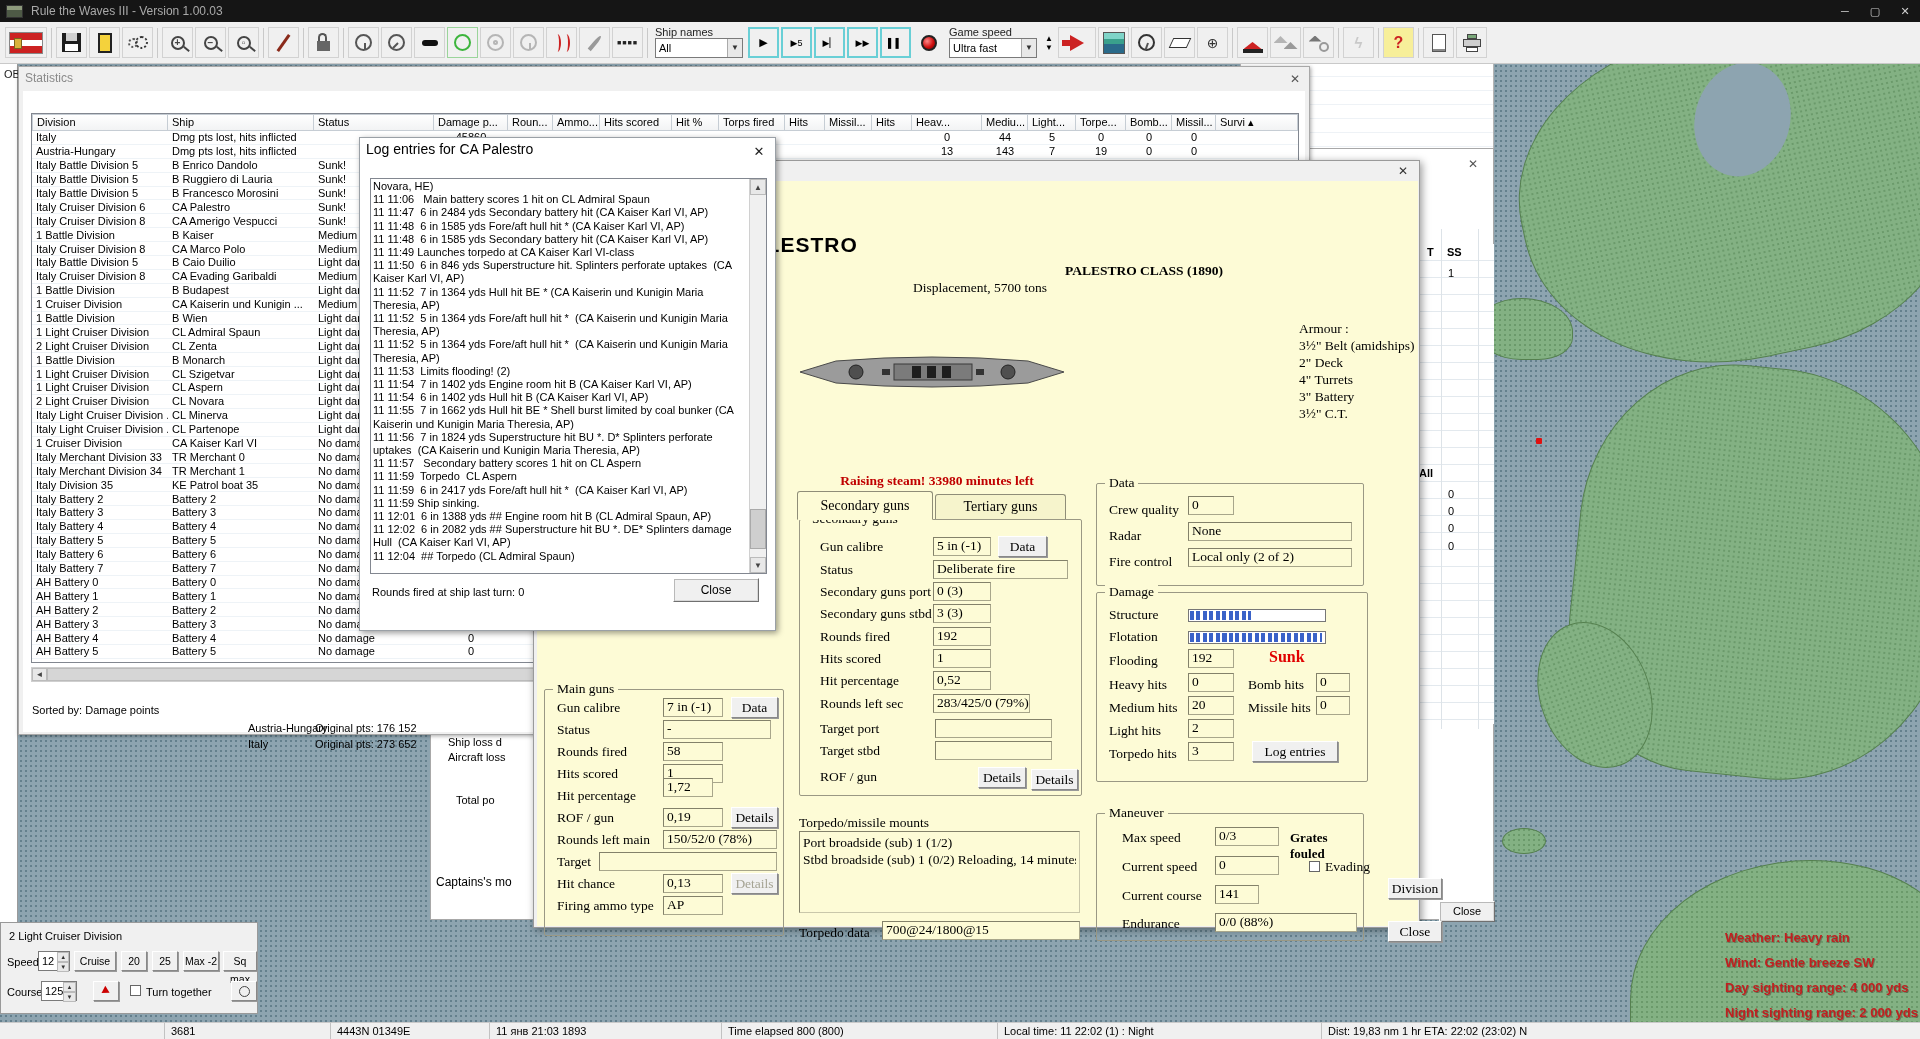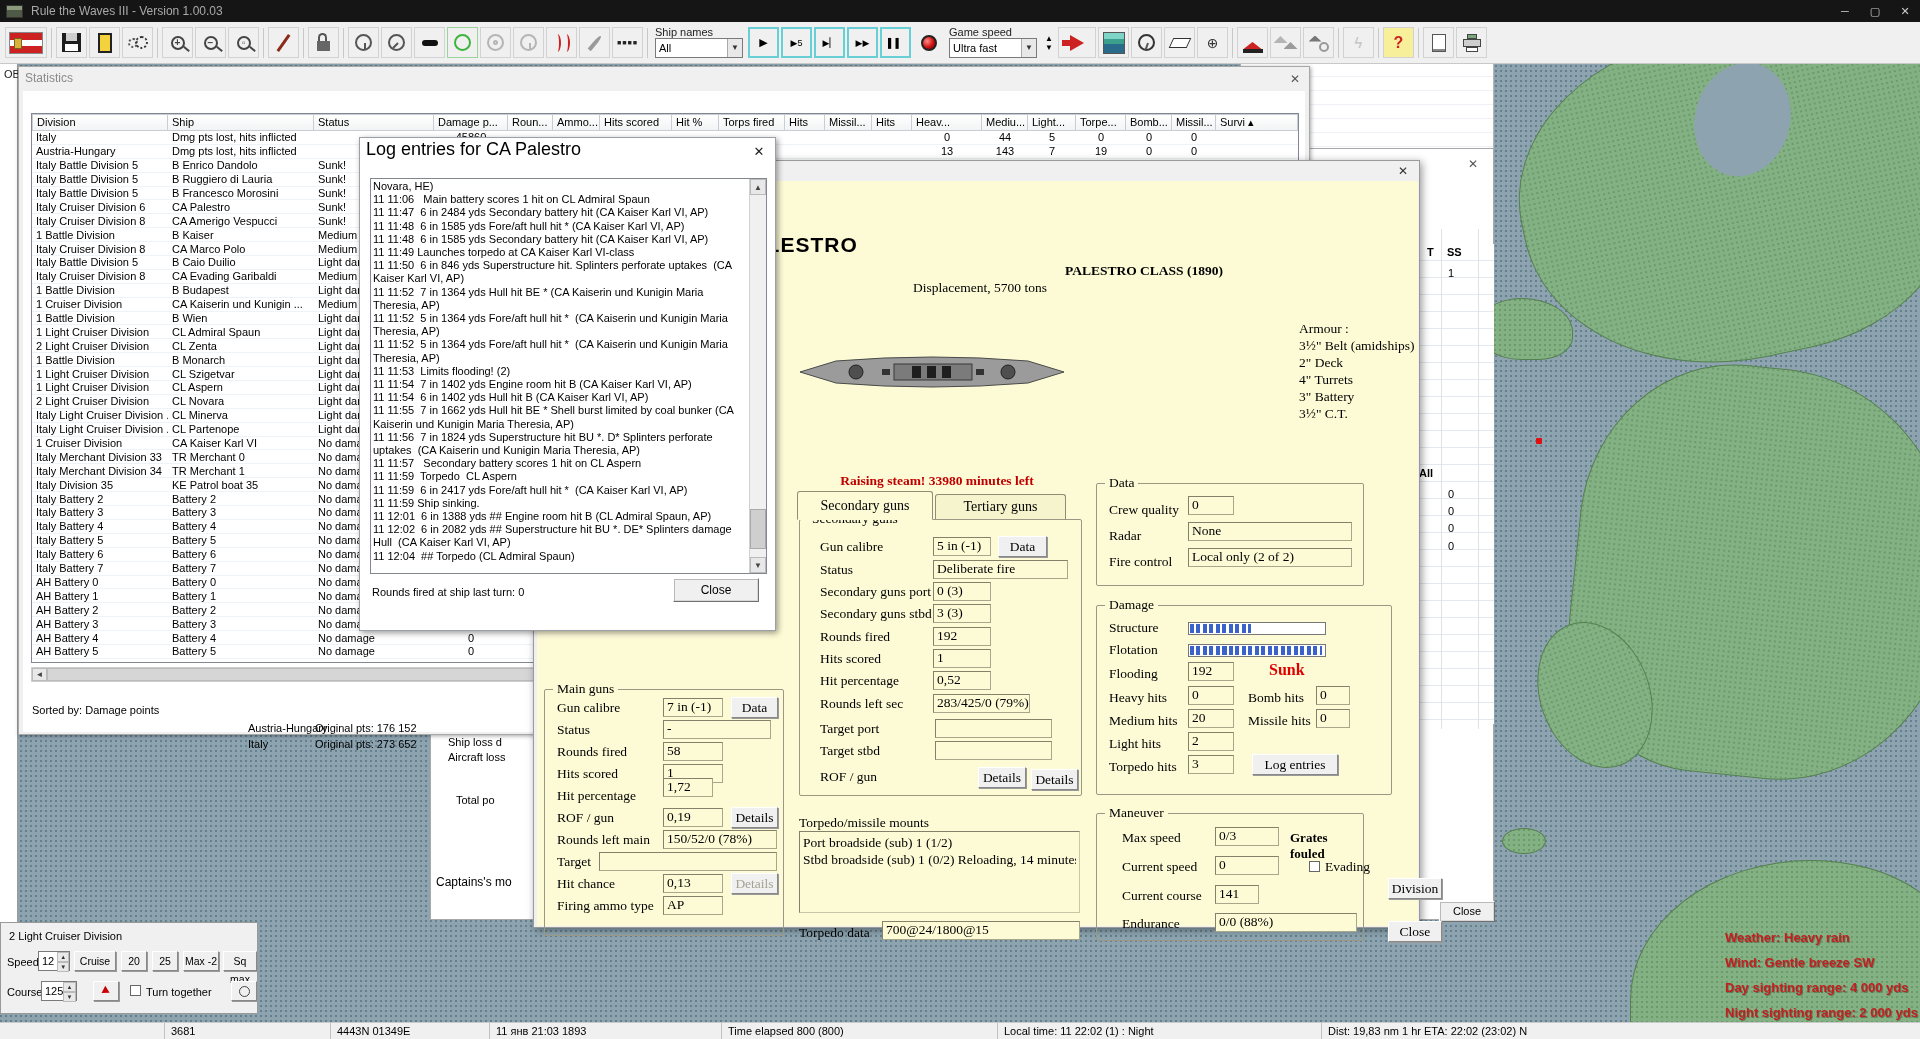"Log entries for CA Palestro" #logdlg .wtitle { font-size: 18px -> 14px }
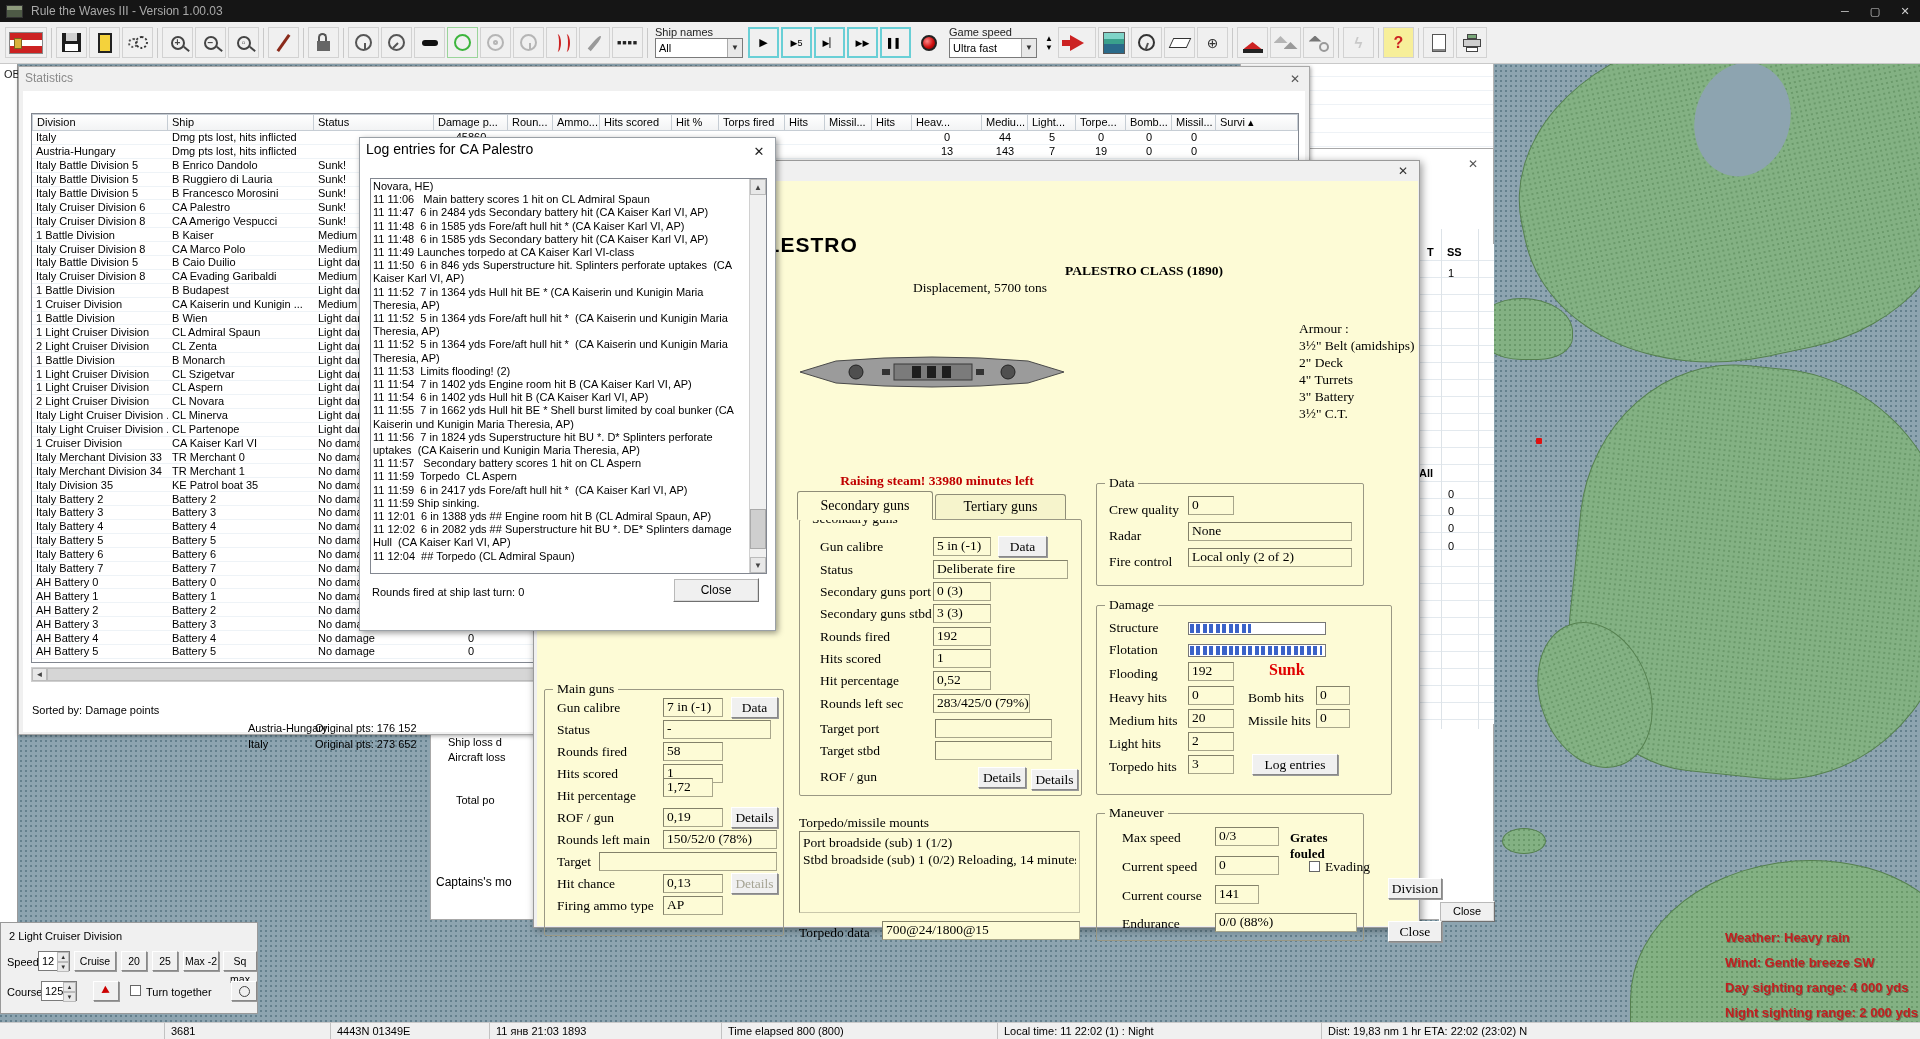"Damage" div.gbox { top: 424px -> 411px; width: 296px -> 272px }
